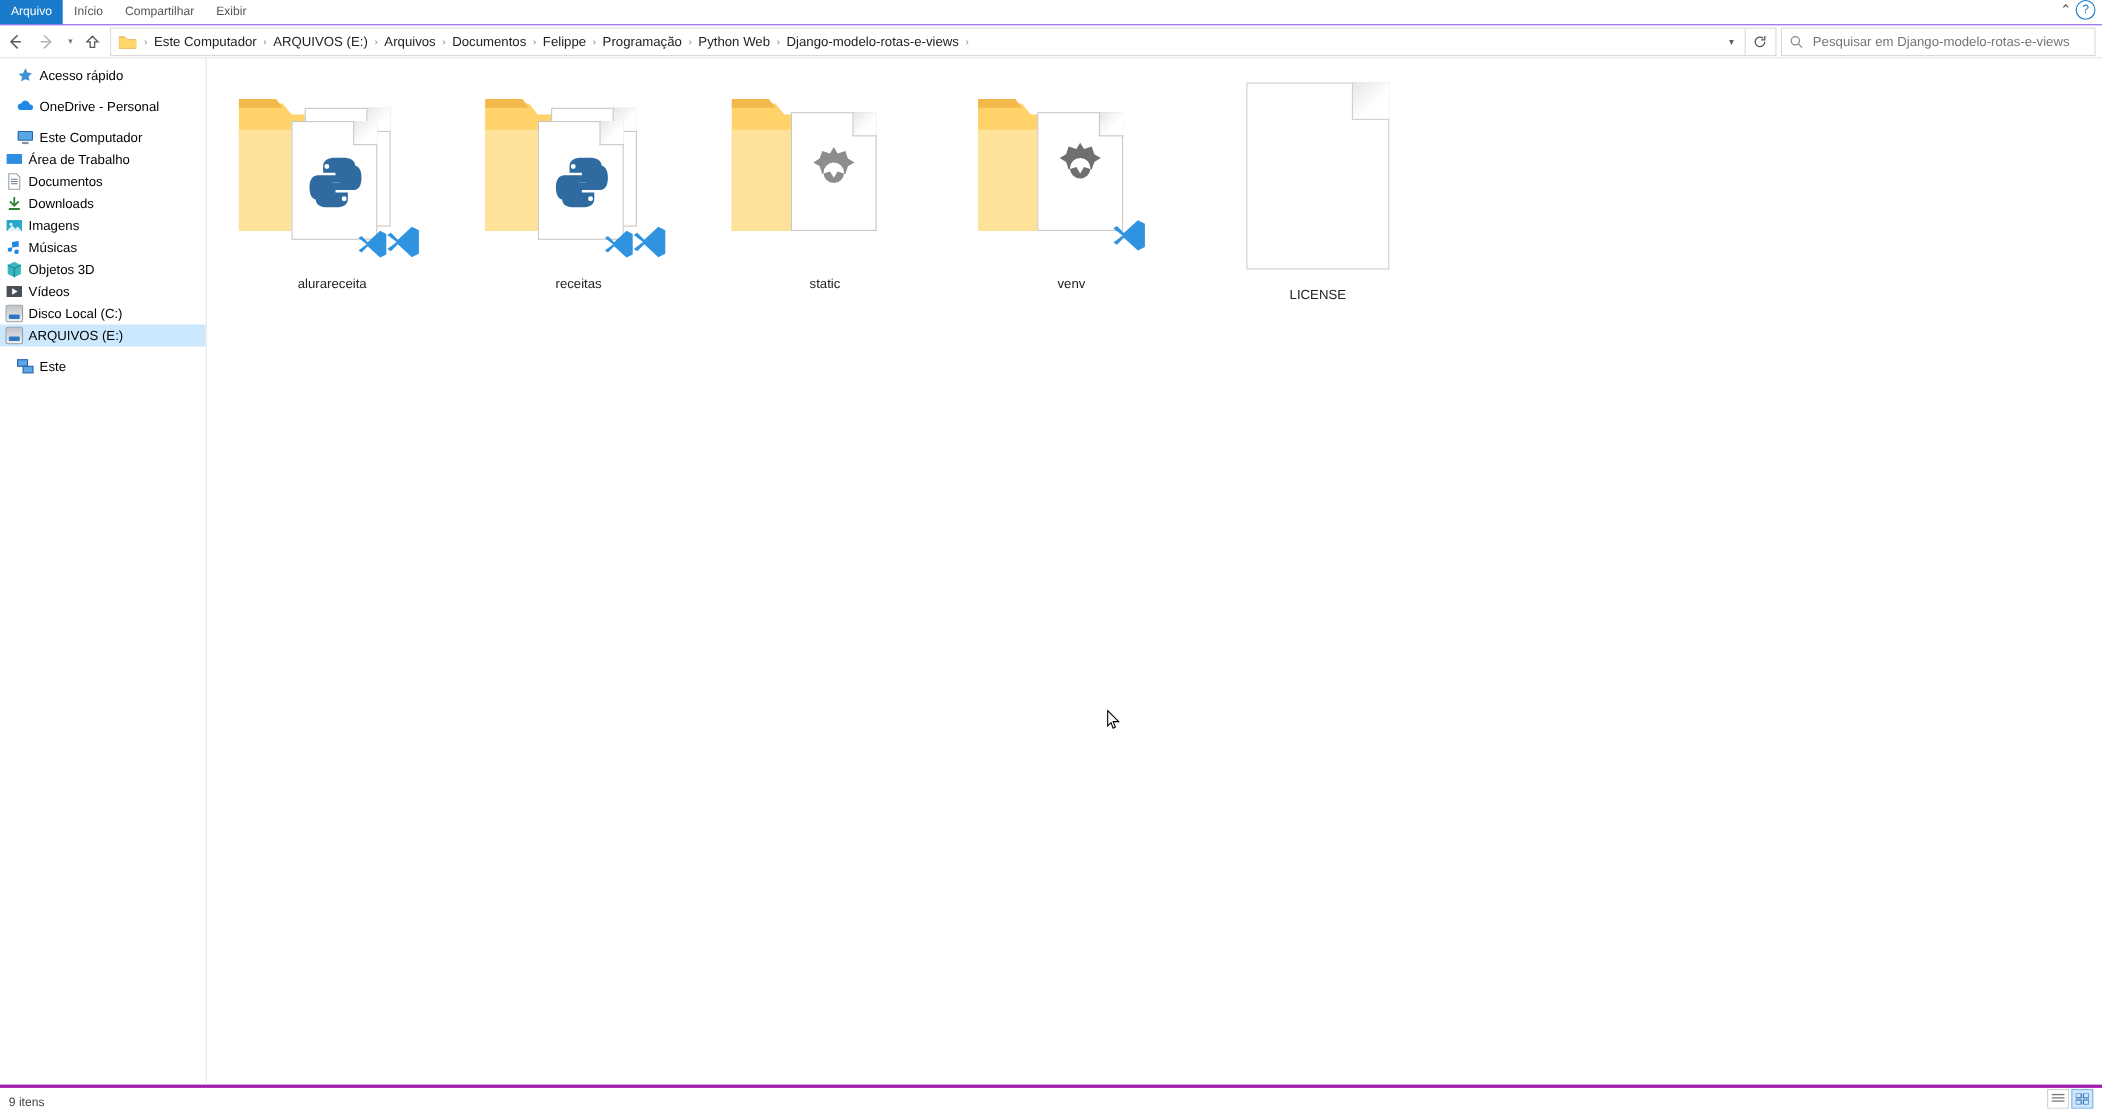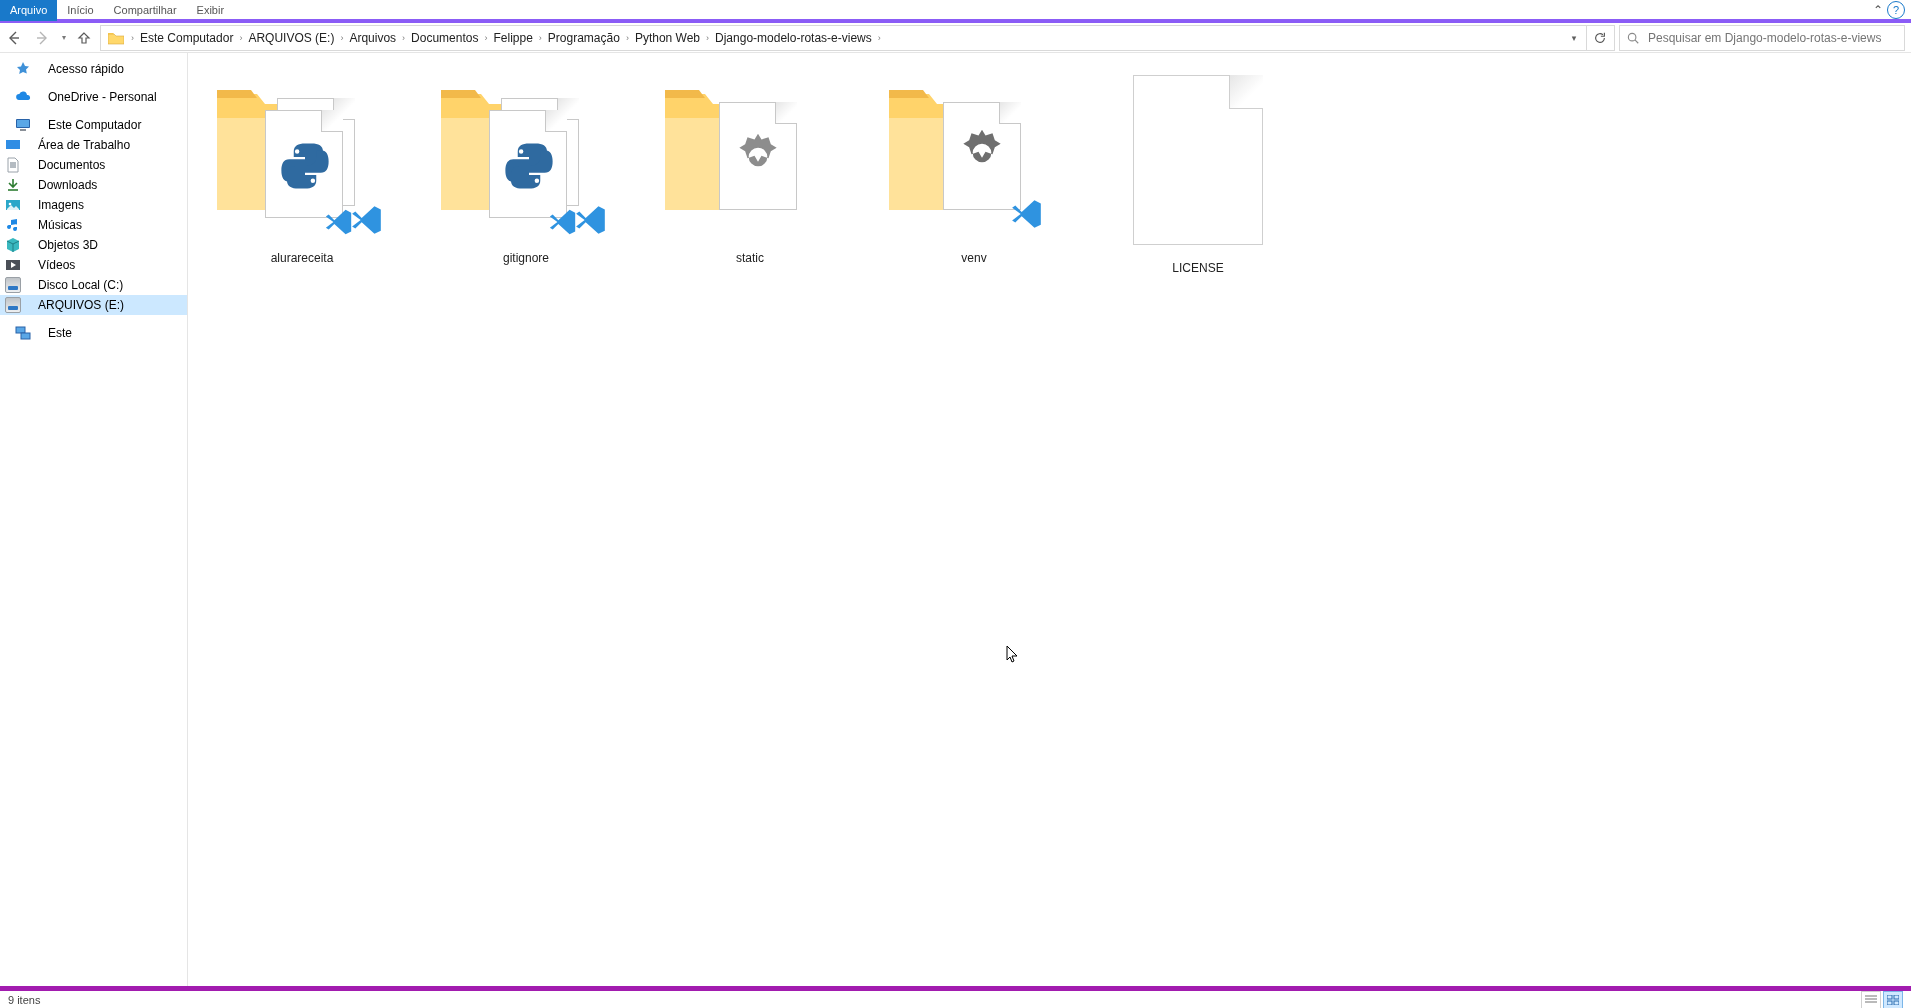"Arquivo" .menubar { align-items: center -> flex-start; border-bottom: 4px solid #8b5cf6 -> 1px solid #8b5cf6 }
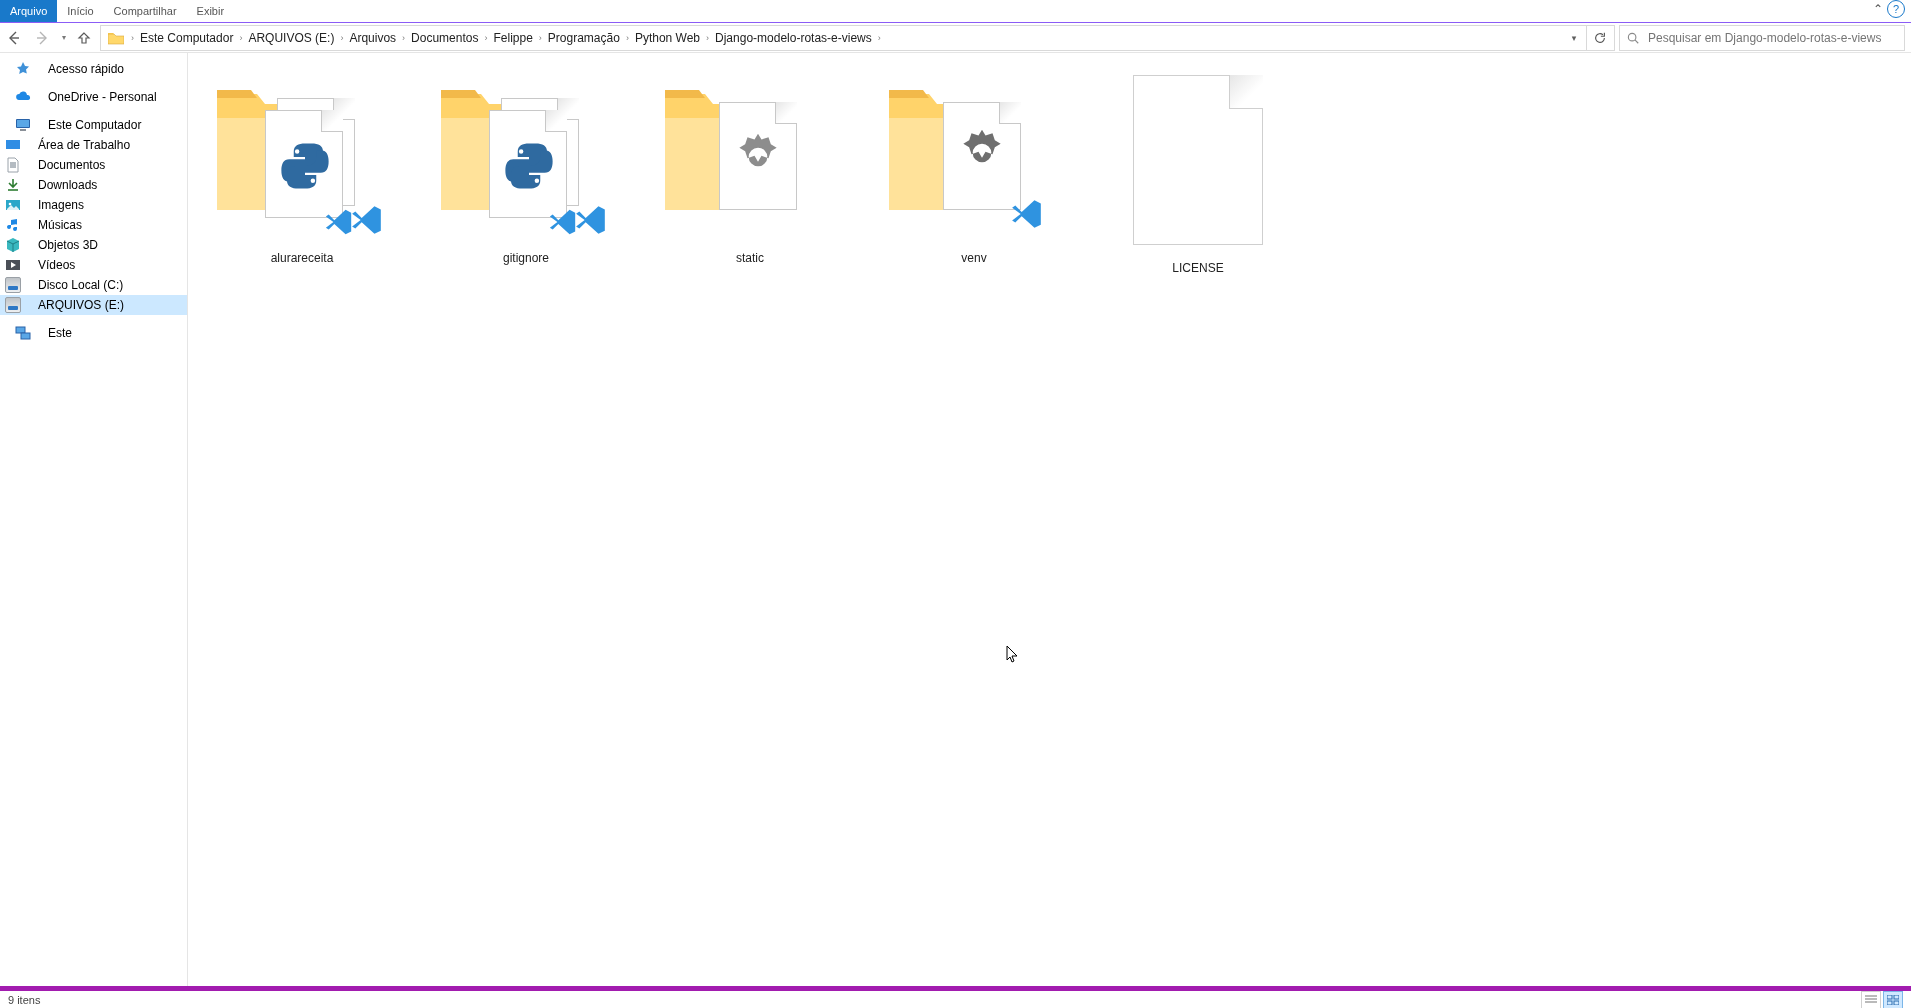"Acesso rápido" .tnode .tlabel { margin-left: 16px -> 4px }
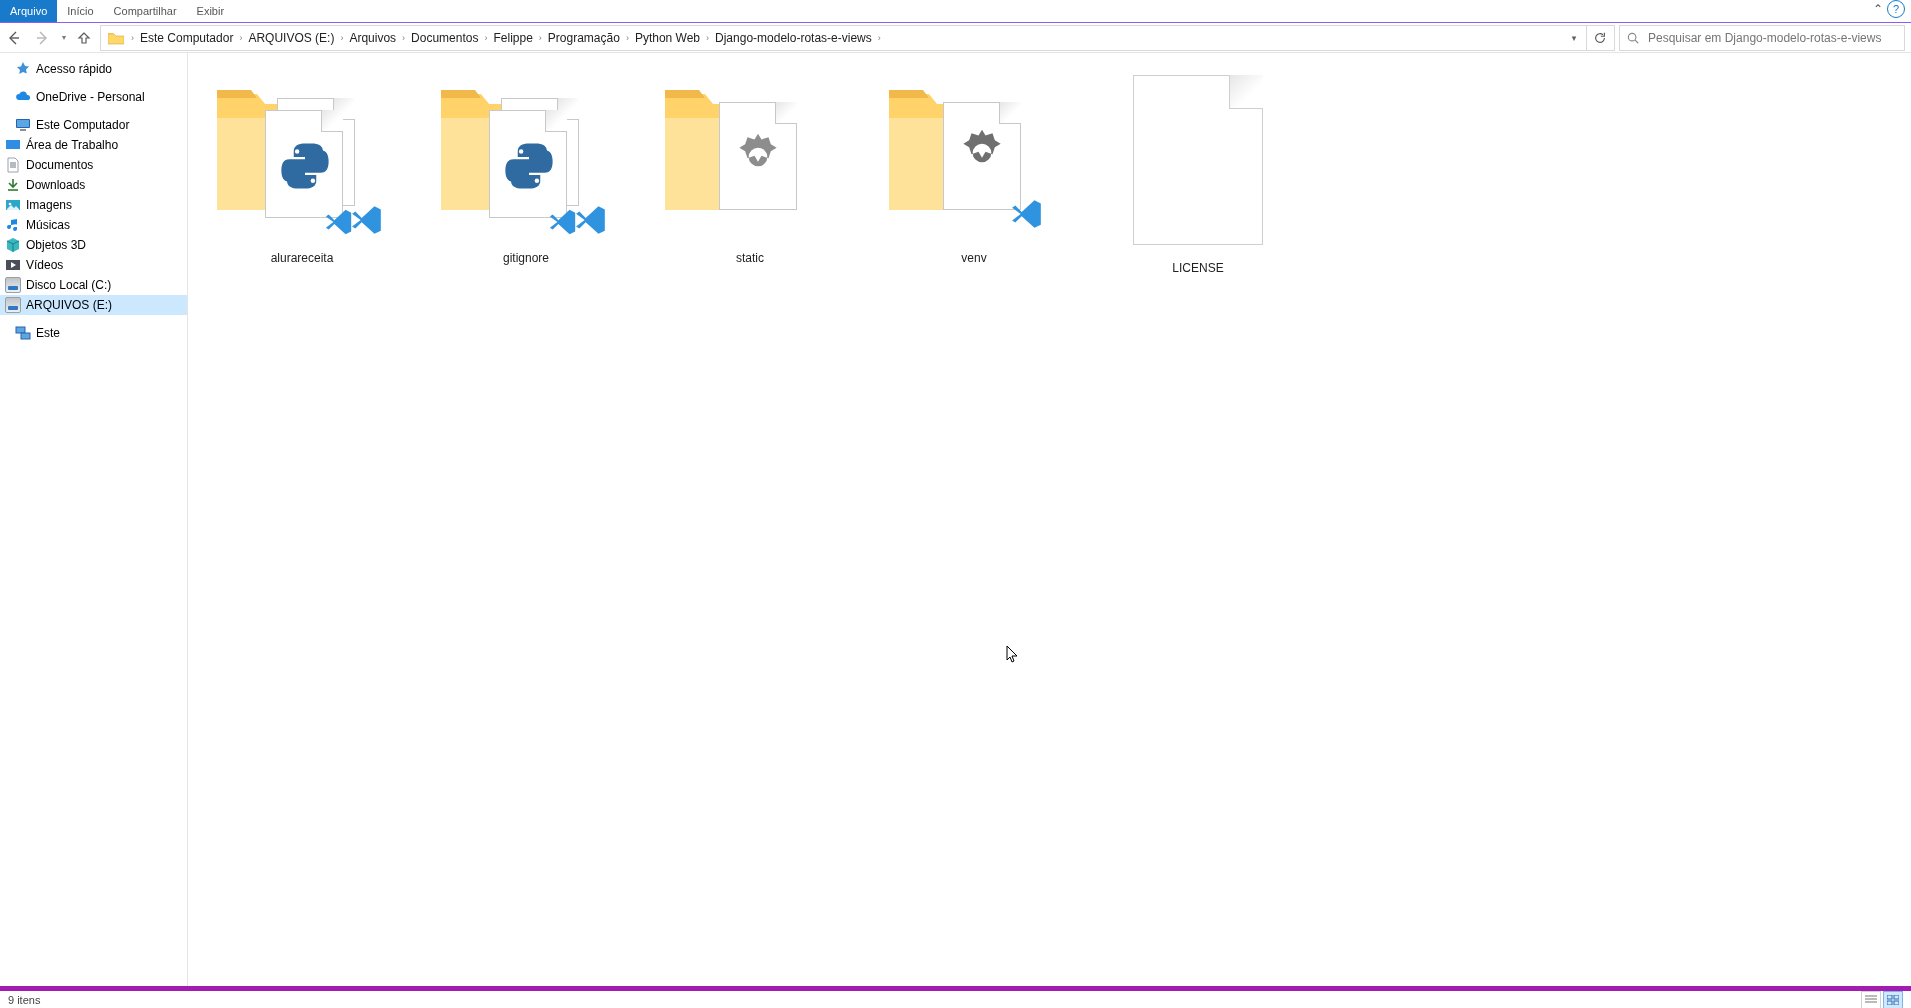"gitignore" div.ilabel { text: gitignore -> receitas }
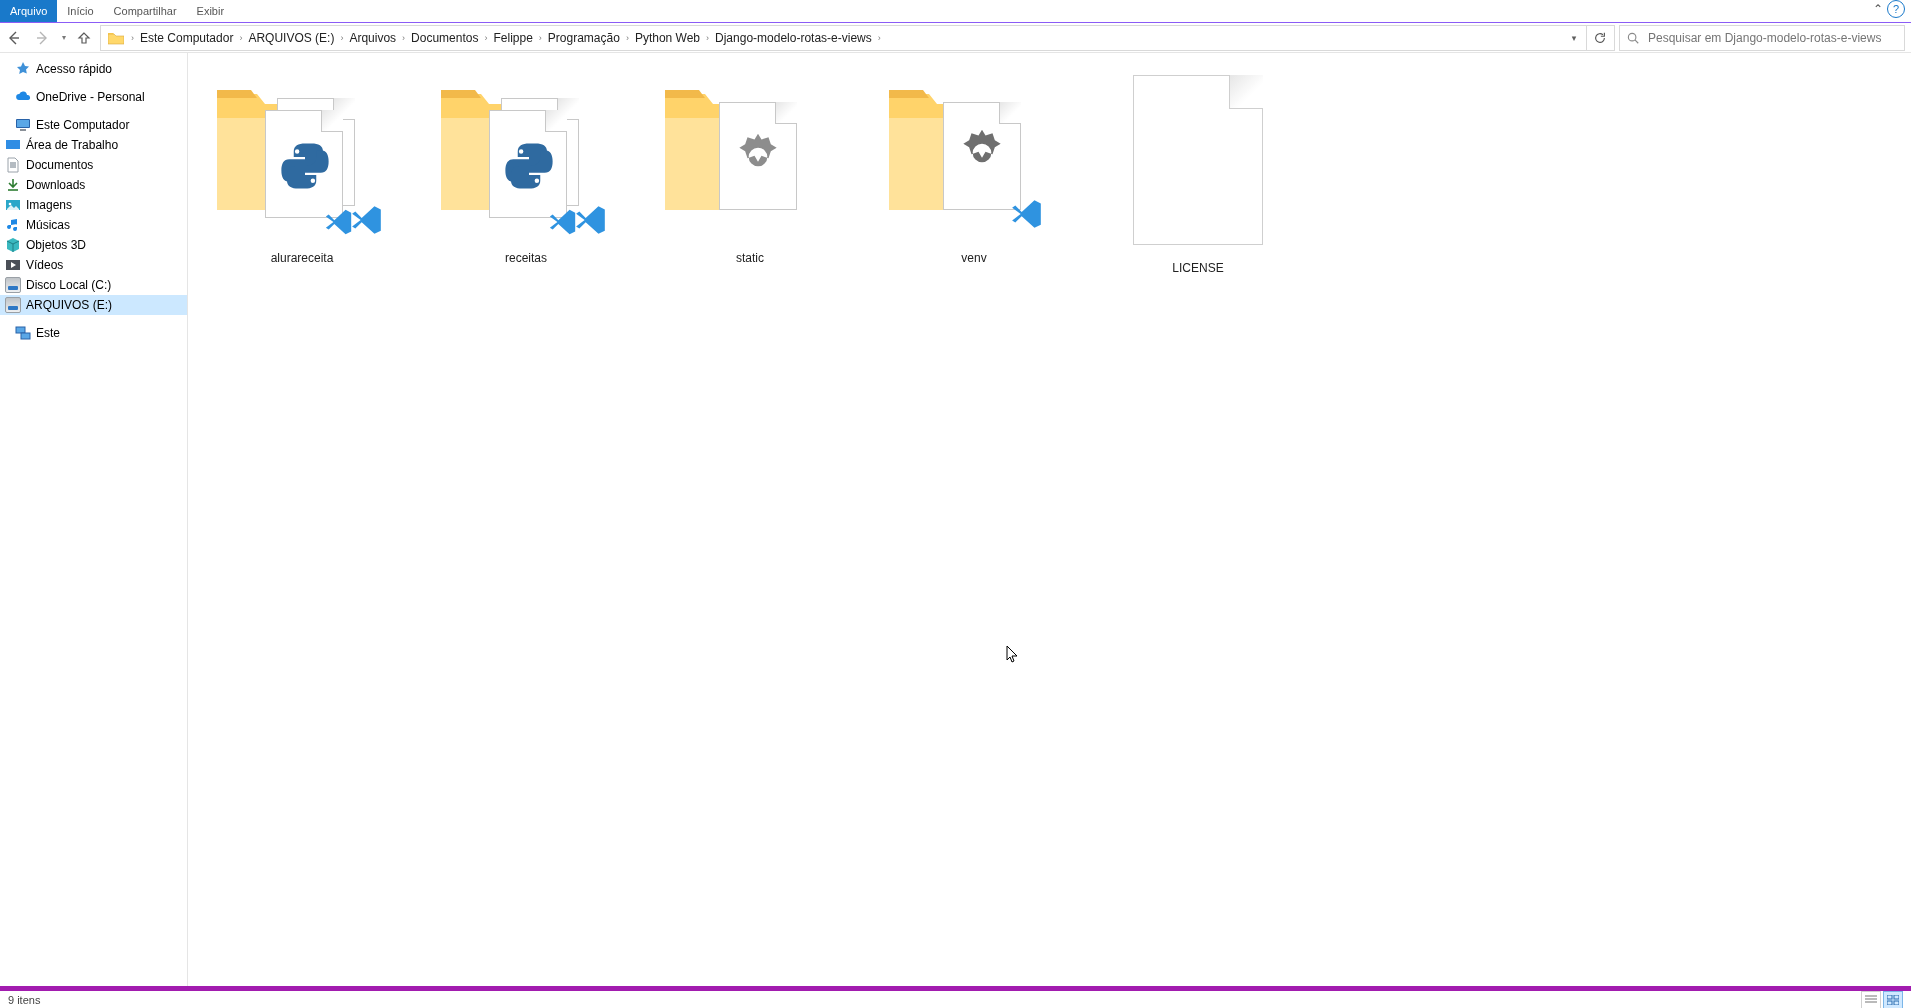"9 itens" .status { align-items: center -> flex-end; border-top: 5px solid #a21caf -> 3px solid #a21caf }
